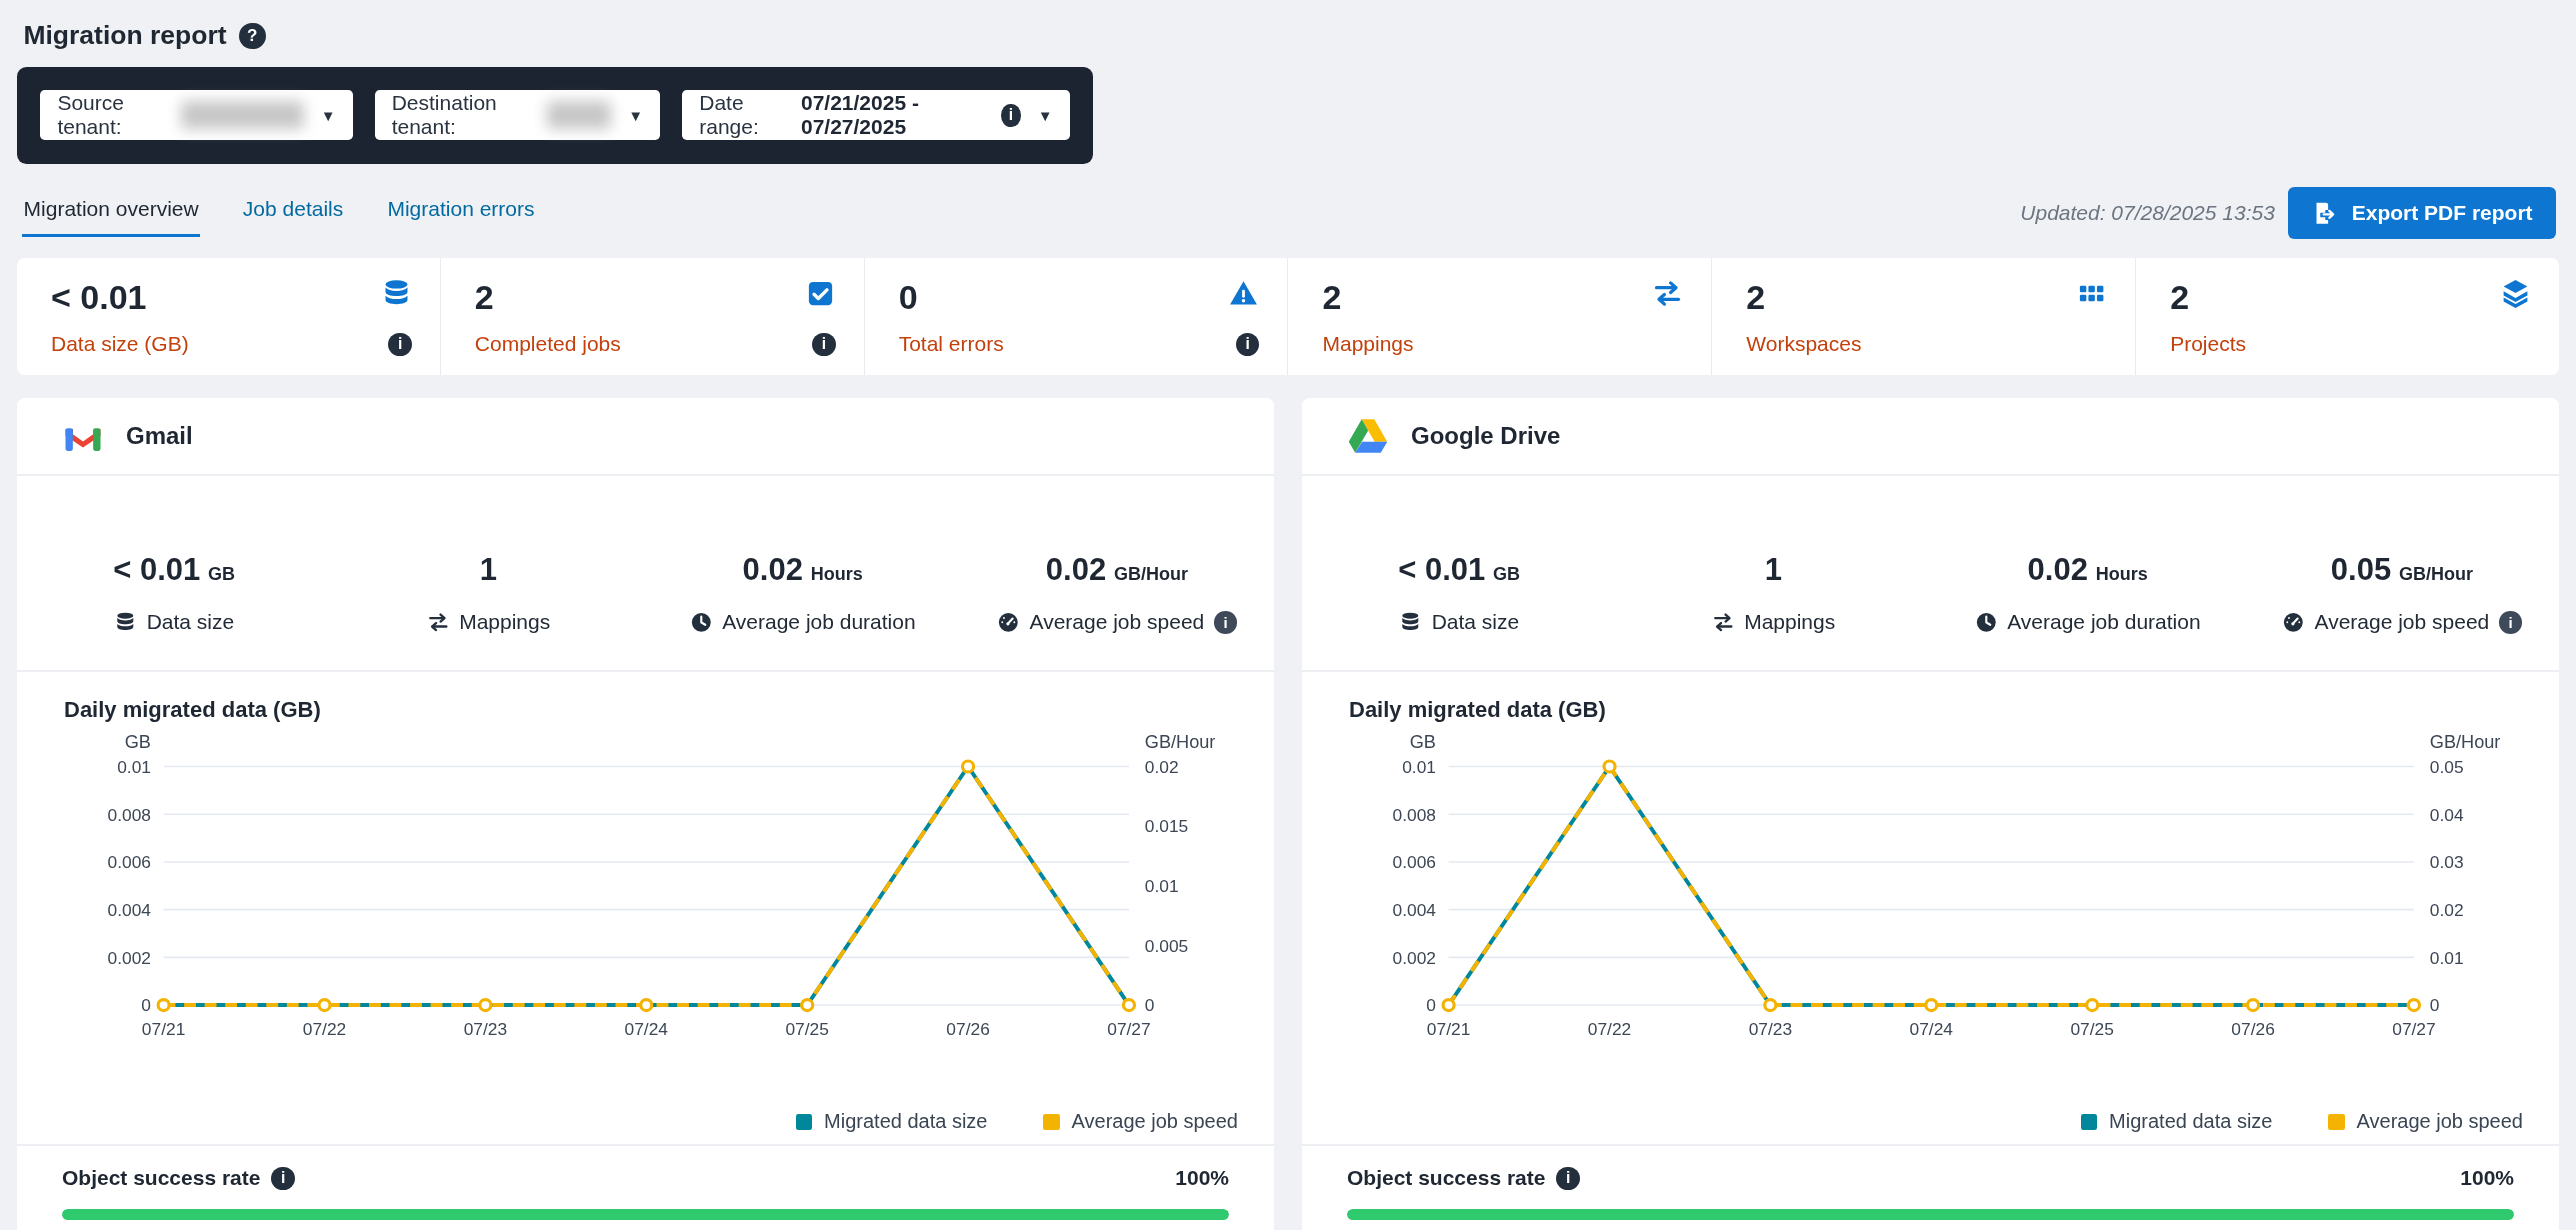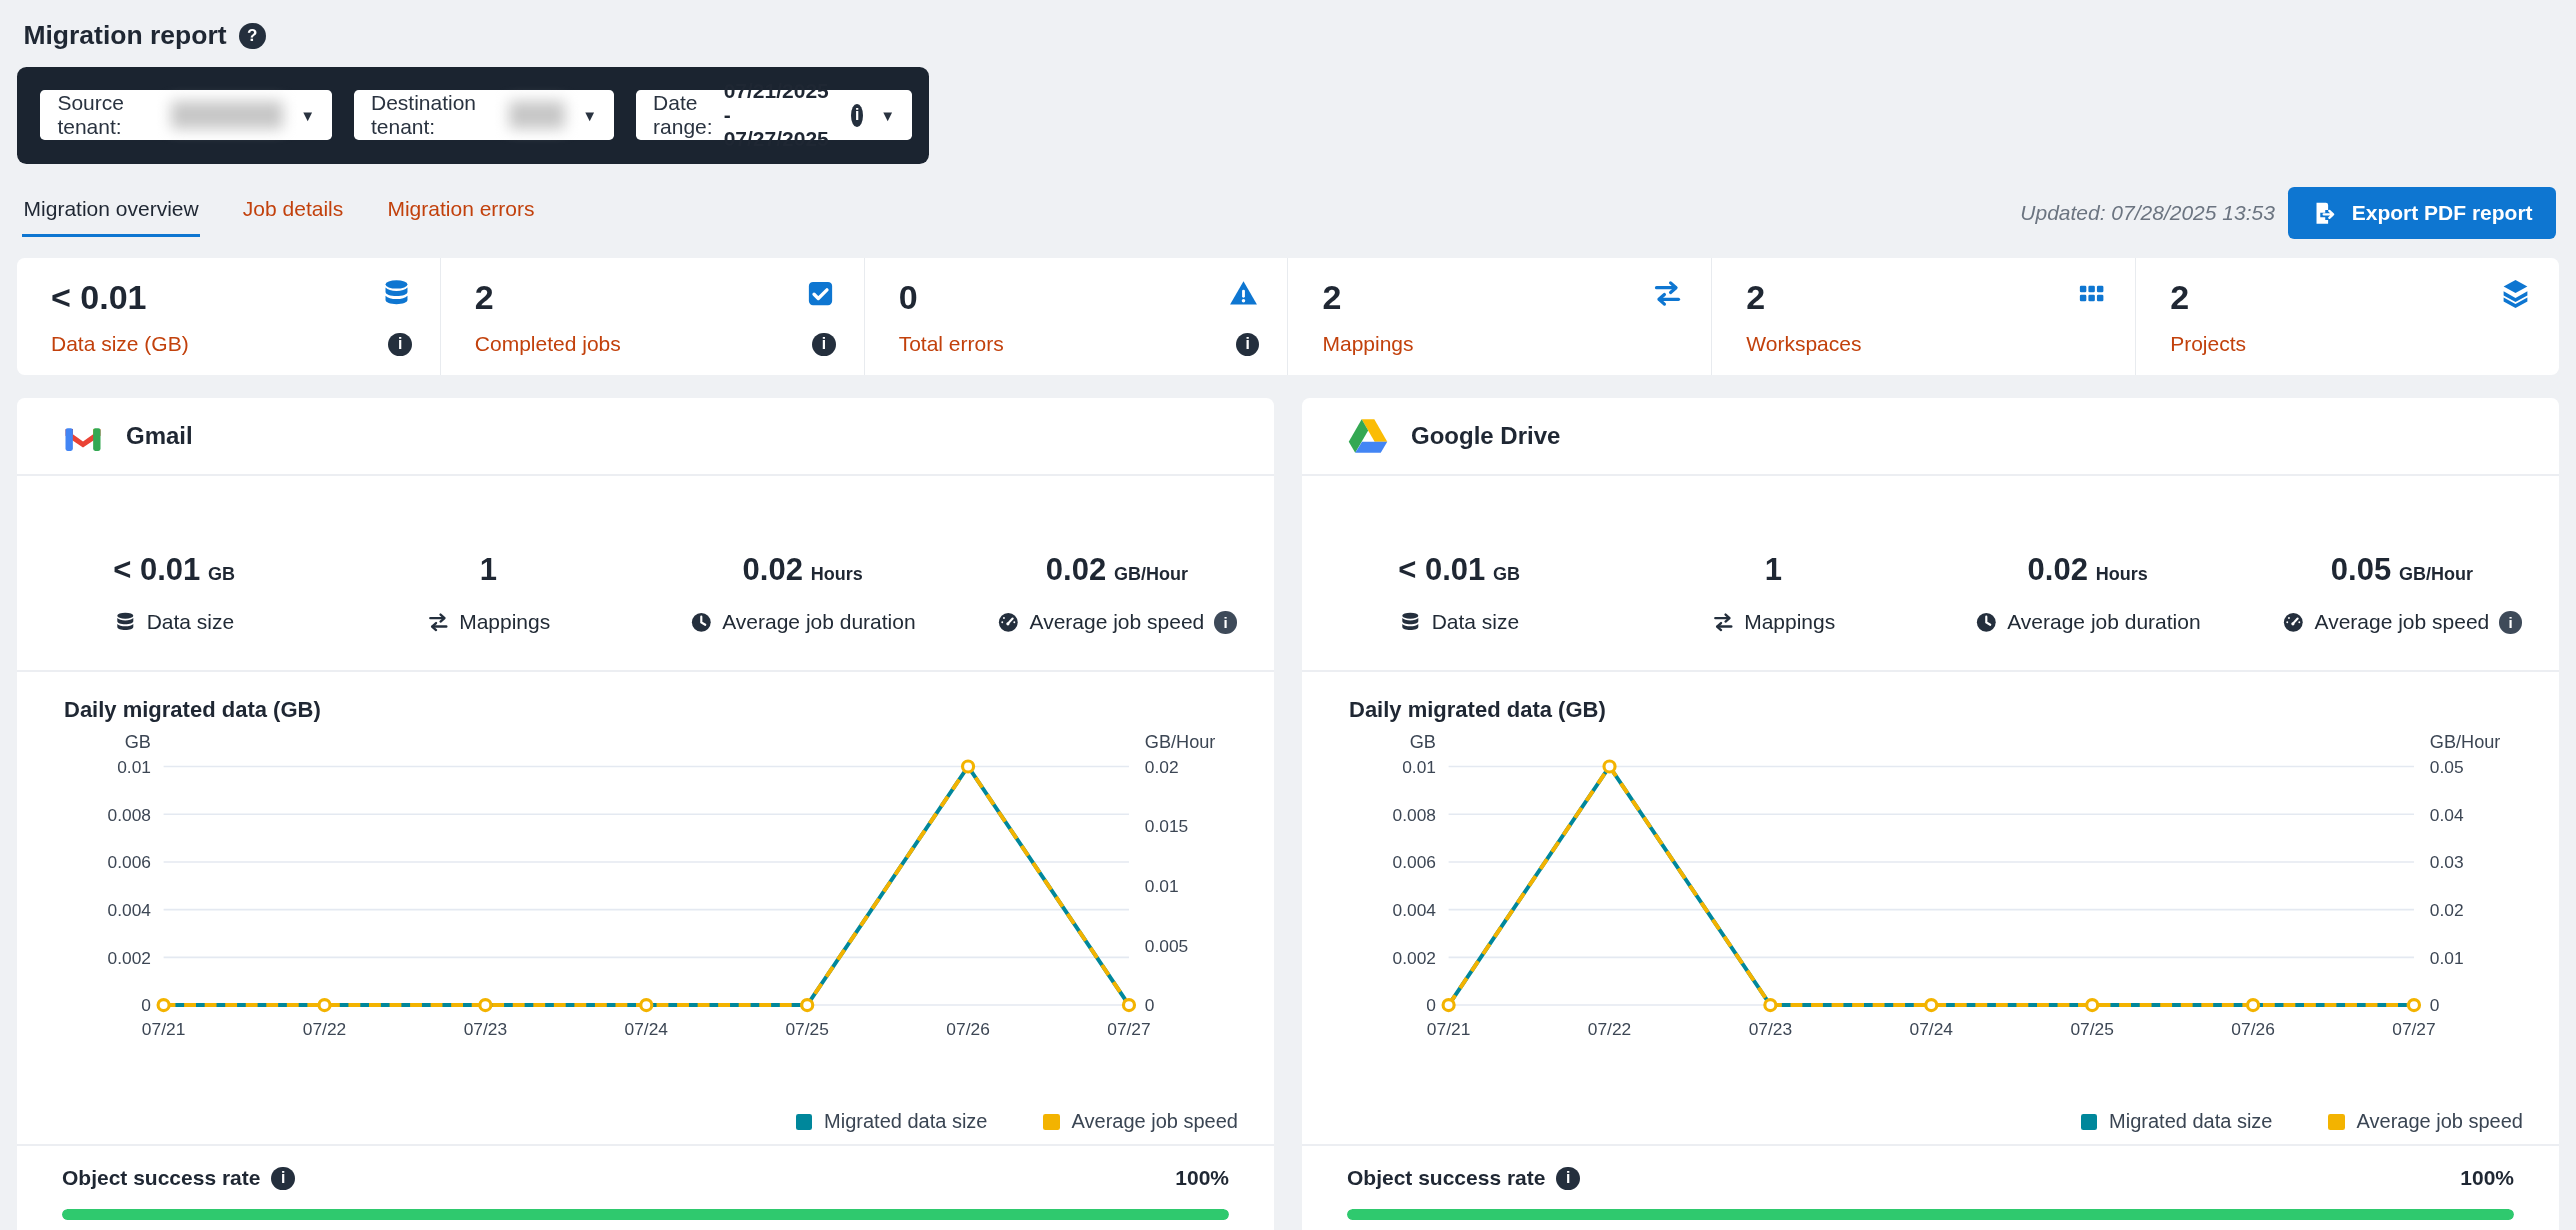"Source tenant:" .filterbar { width: 912px -> 1076px }
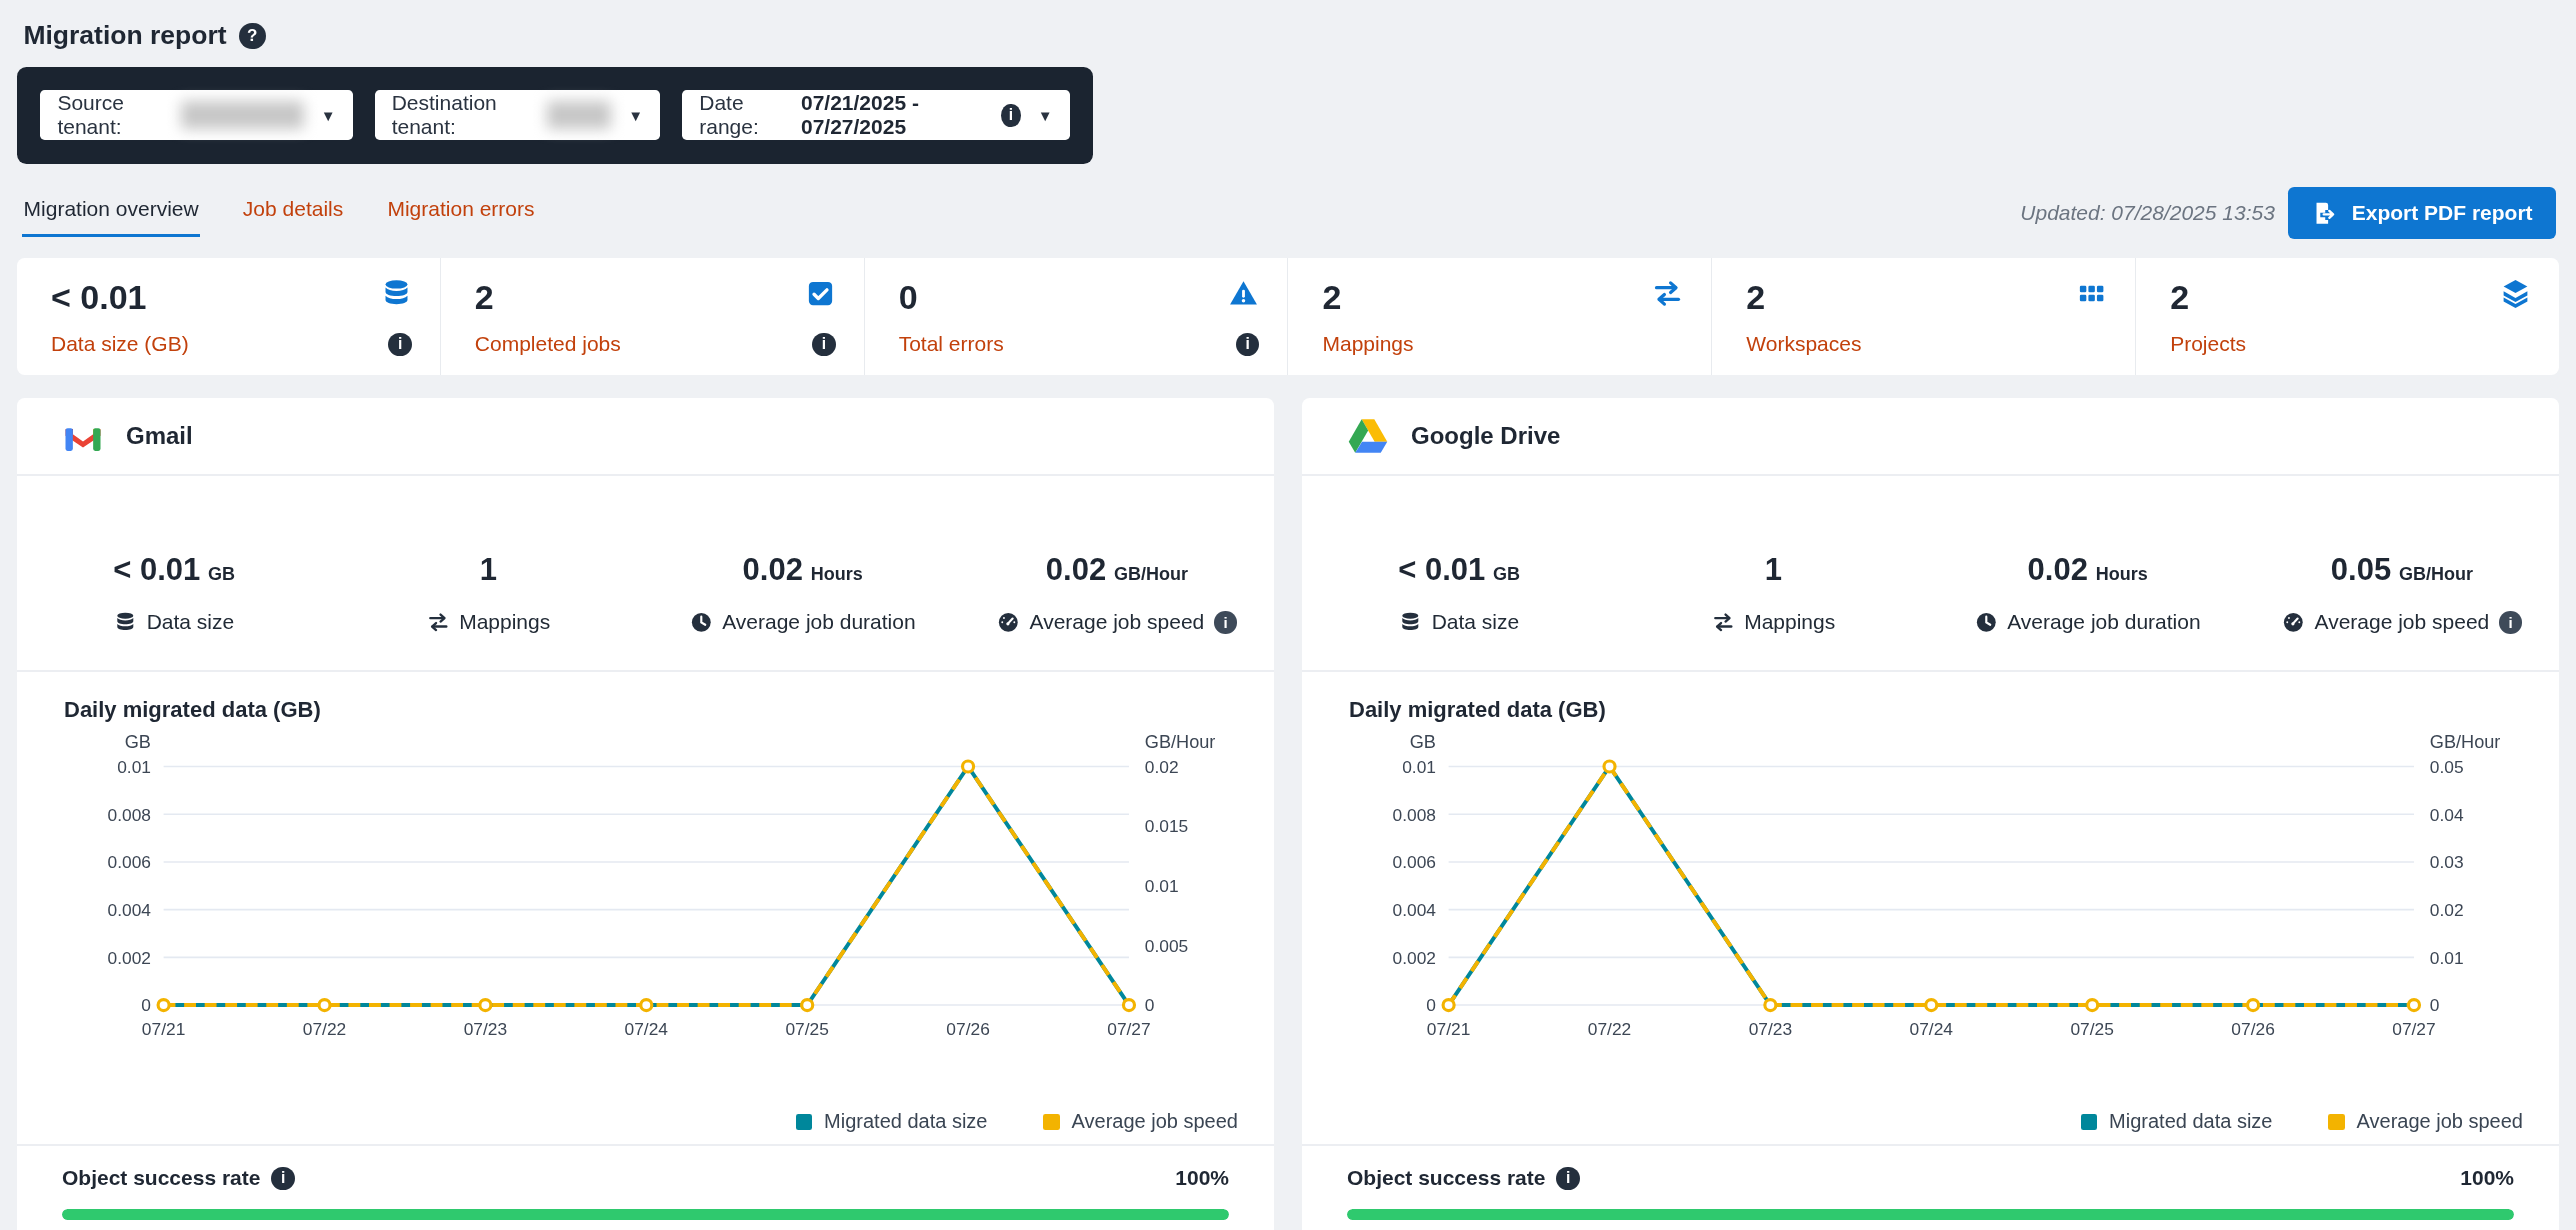"Job details" .tab { color: #c2410c -> #0369a1 }
